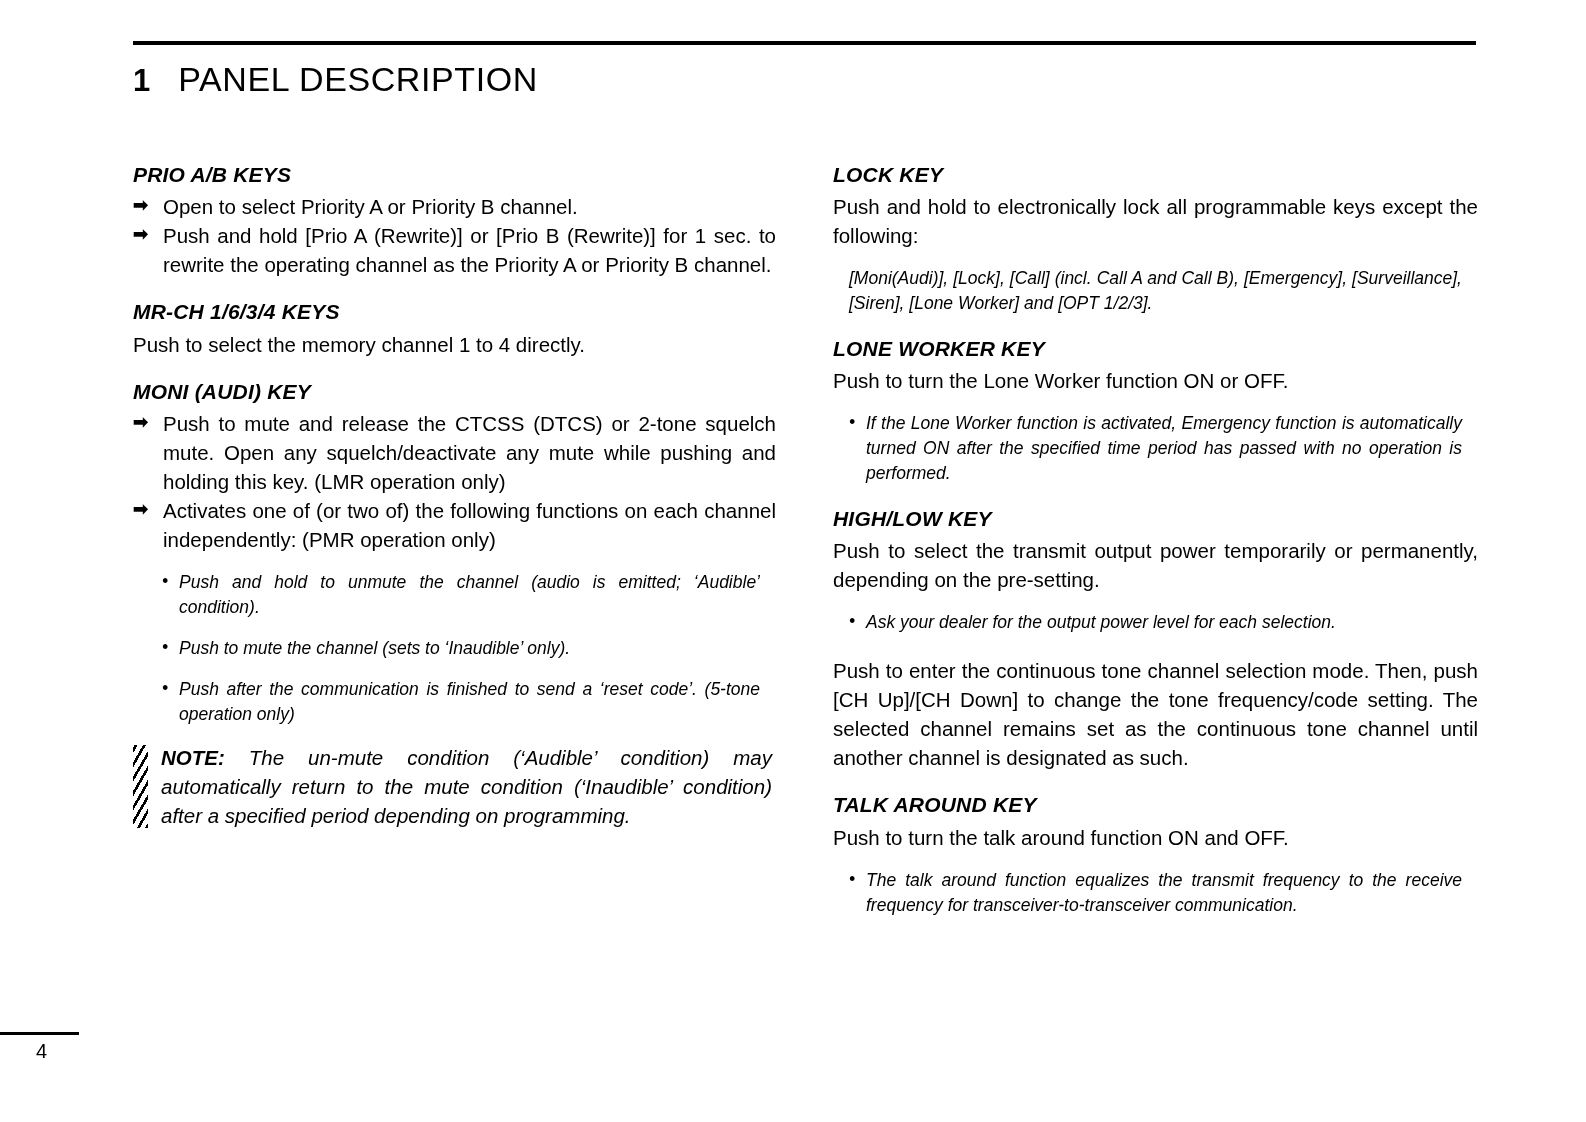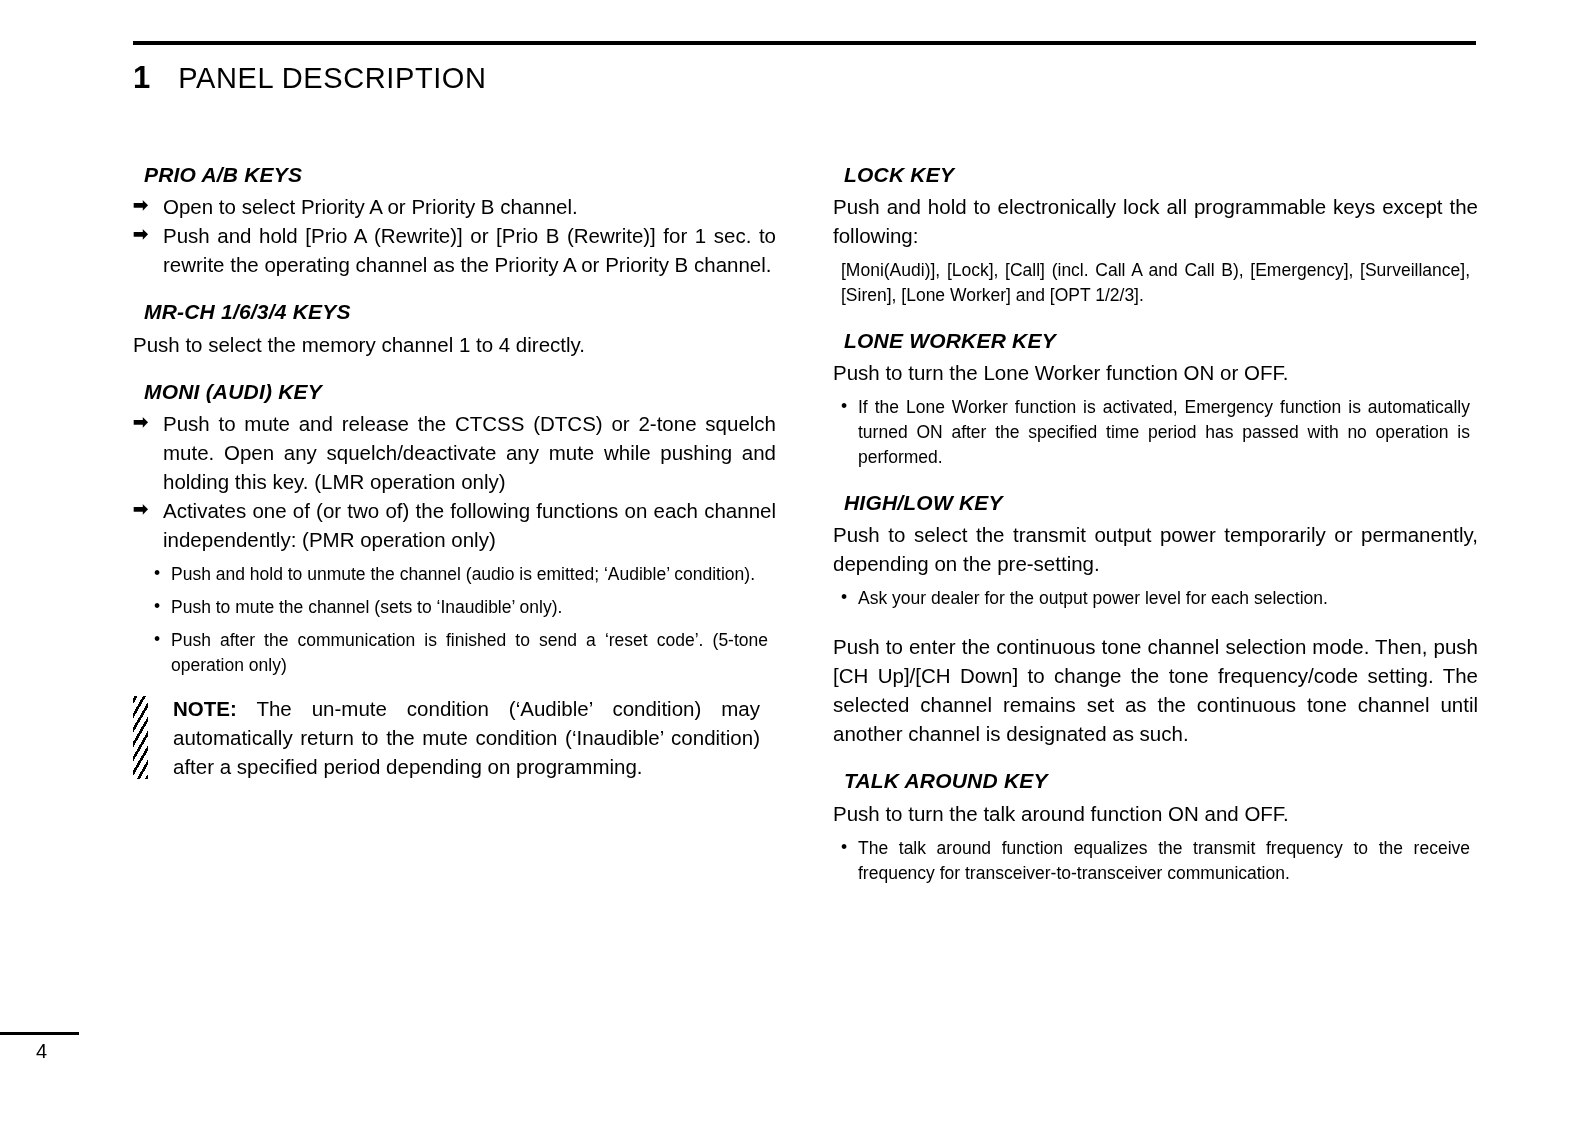"PANEL DESCRIPTION" .chapter-title { font-size: 29px -> 34px }
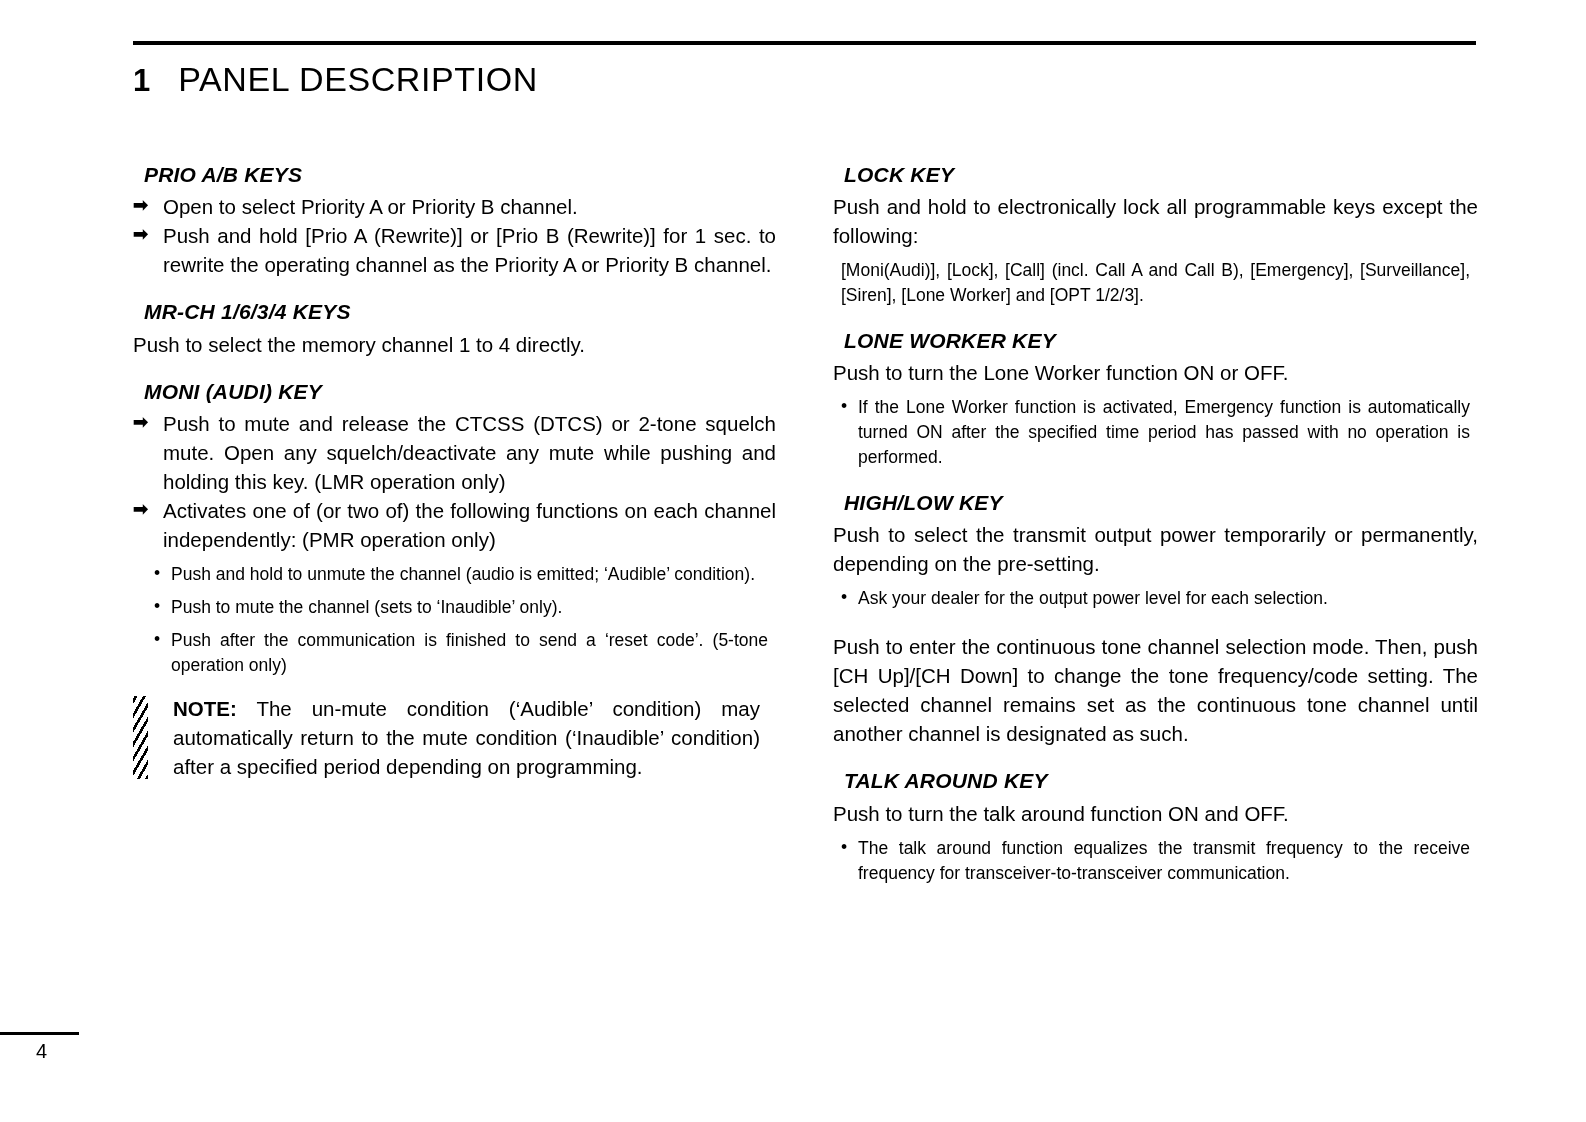"PRIO A/B KEYS" h3.sec-head { margin: 0 0 5px 11px -> 0 0 5px 0 }
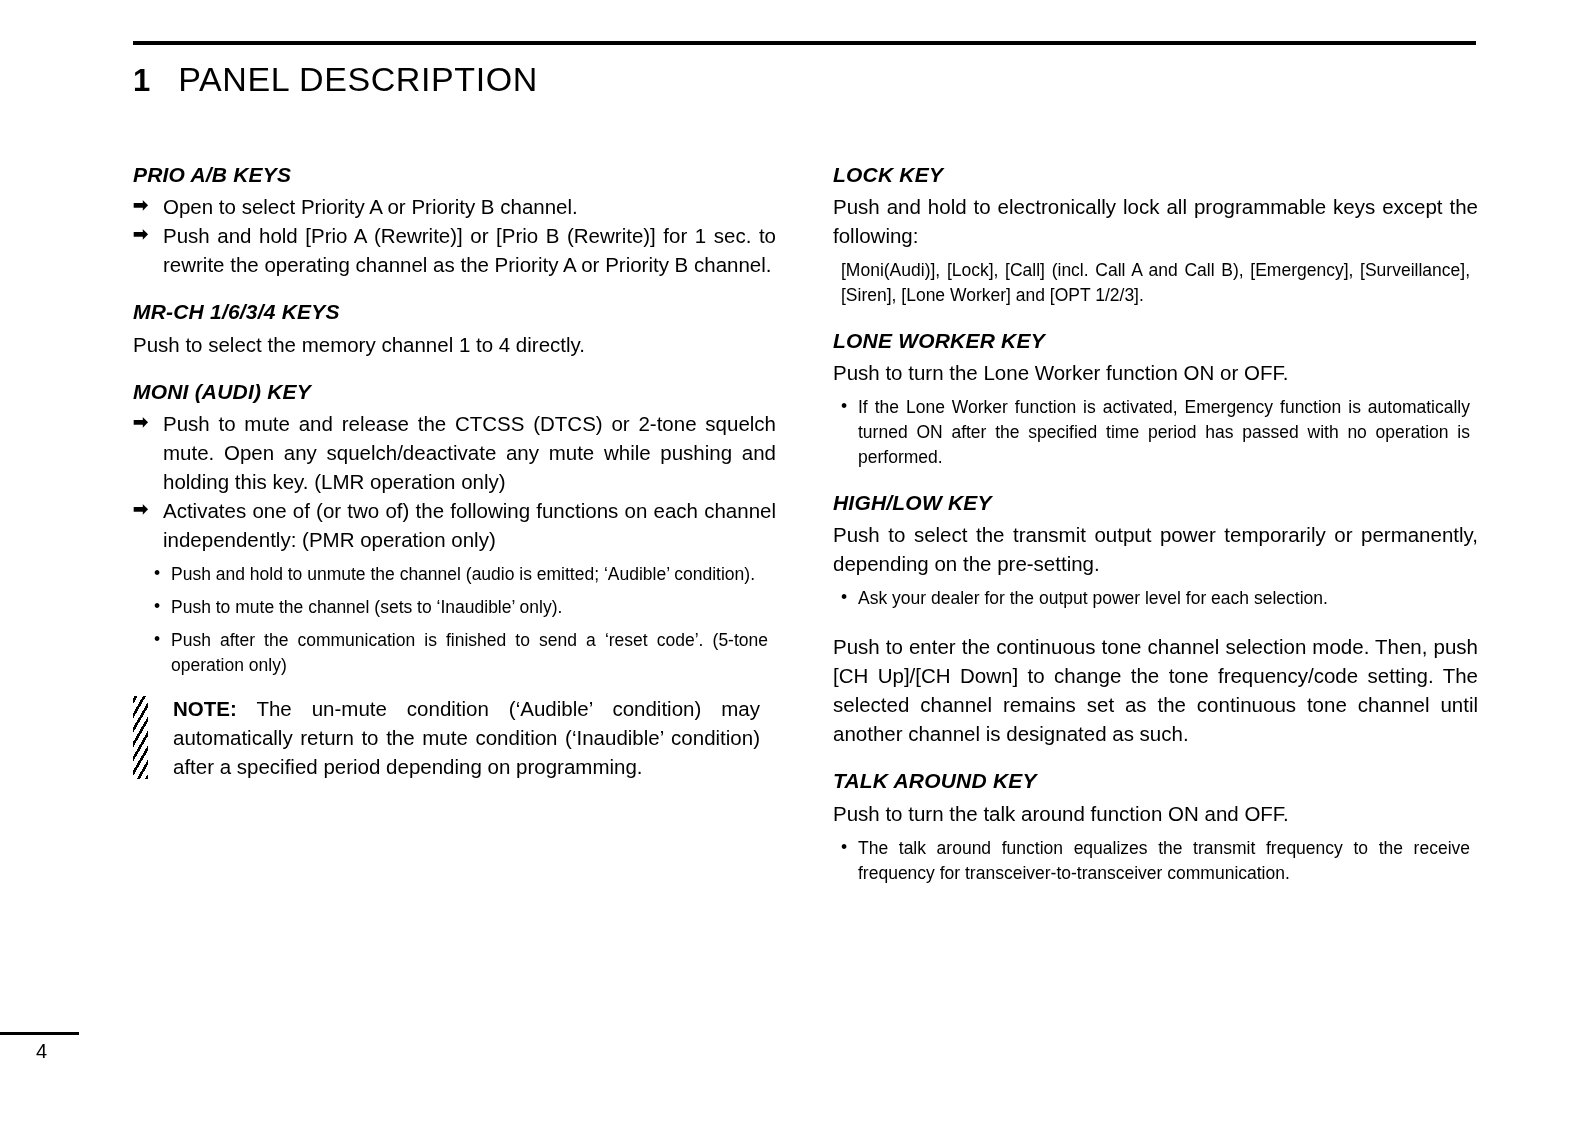"[Moni(Audi)], [Lock], [Call] (incl. Call" .dot-item { font-style: none -> italic; margin: 8px -> 16px }
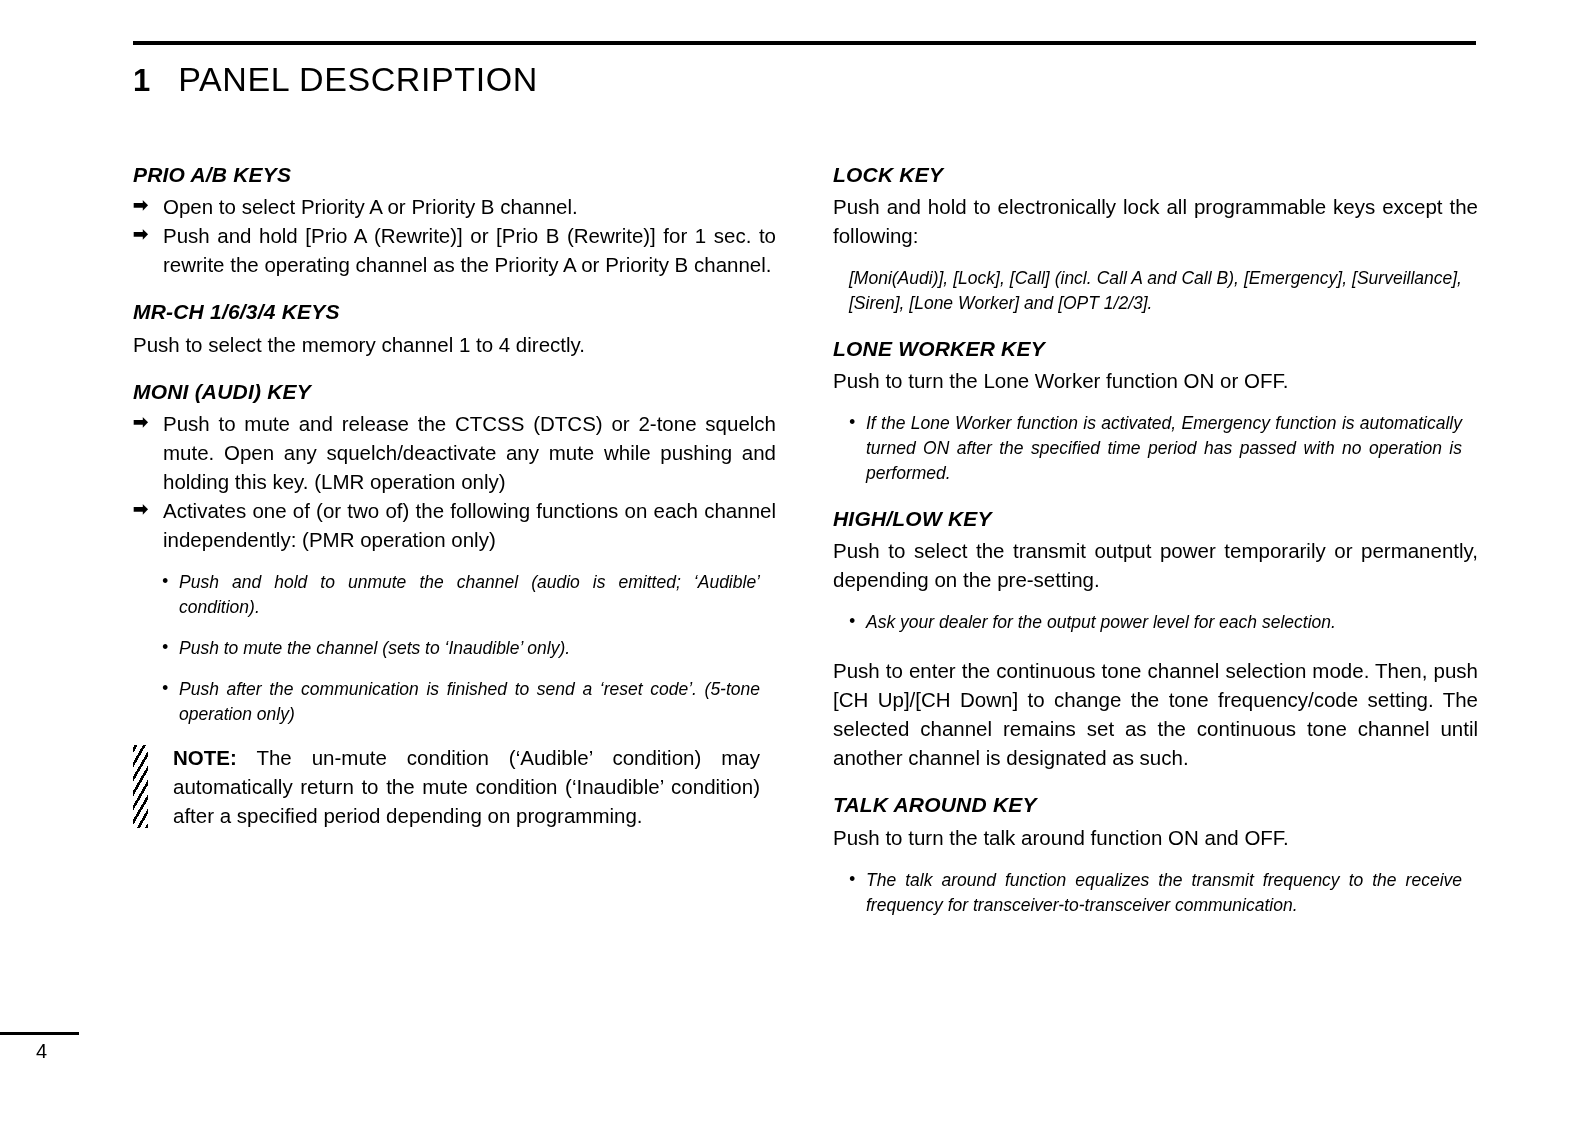"NOTE: The un-mute condition (‘Audible’" .note p { font-style: none -> italic; margin: 16px -> 4px }
